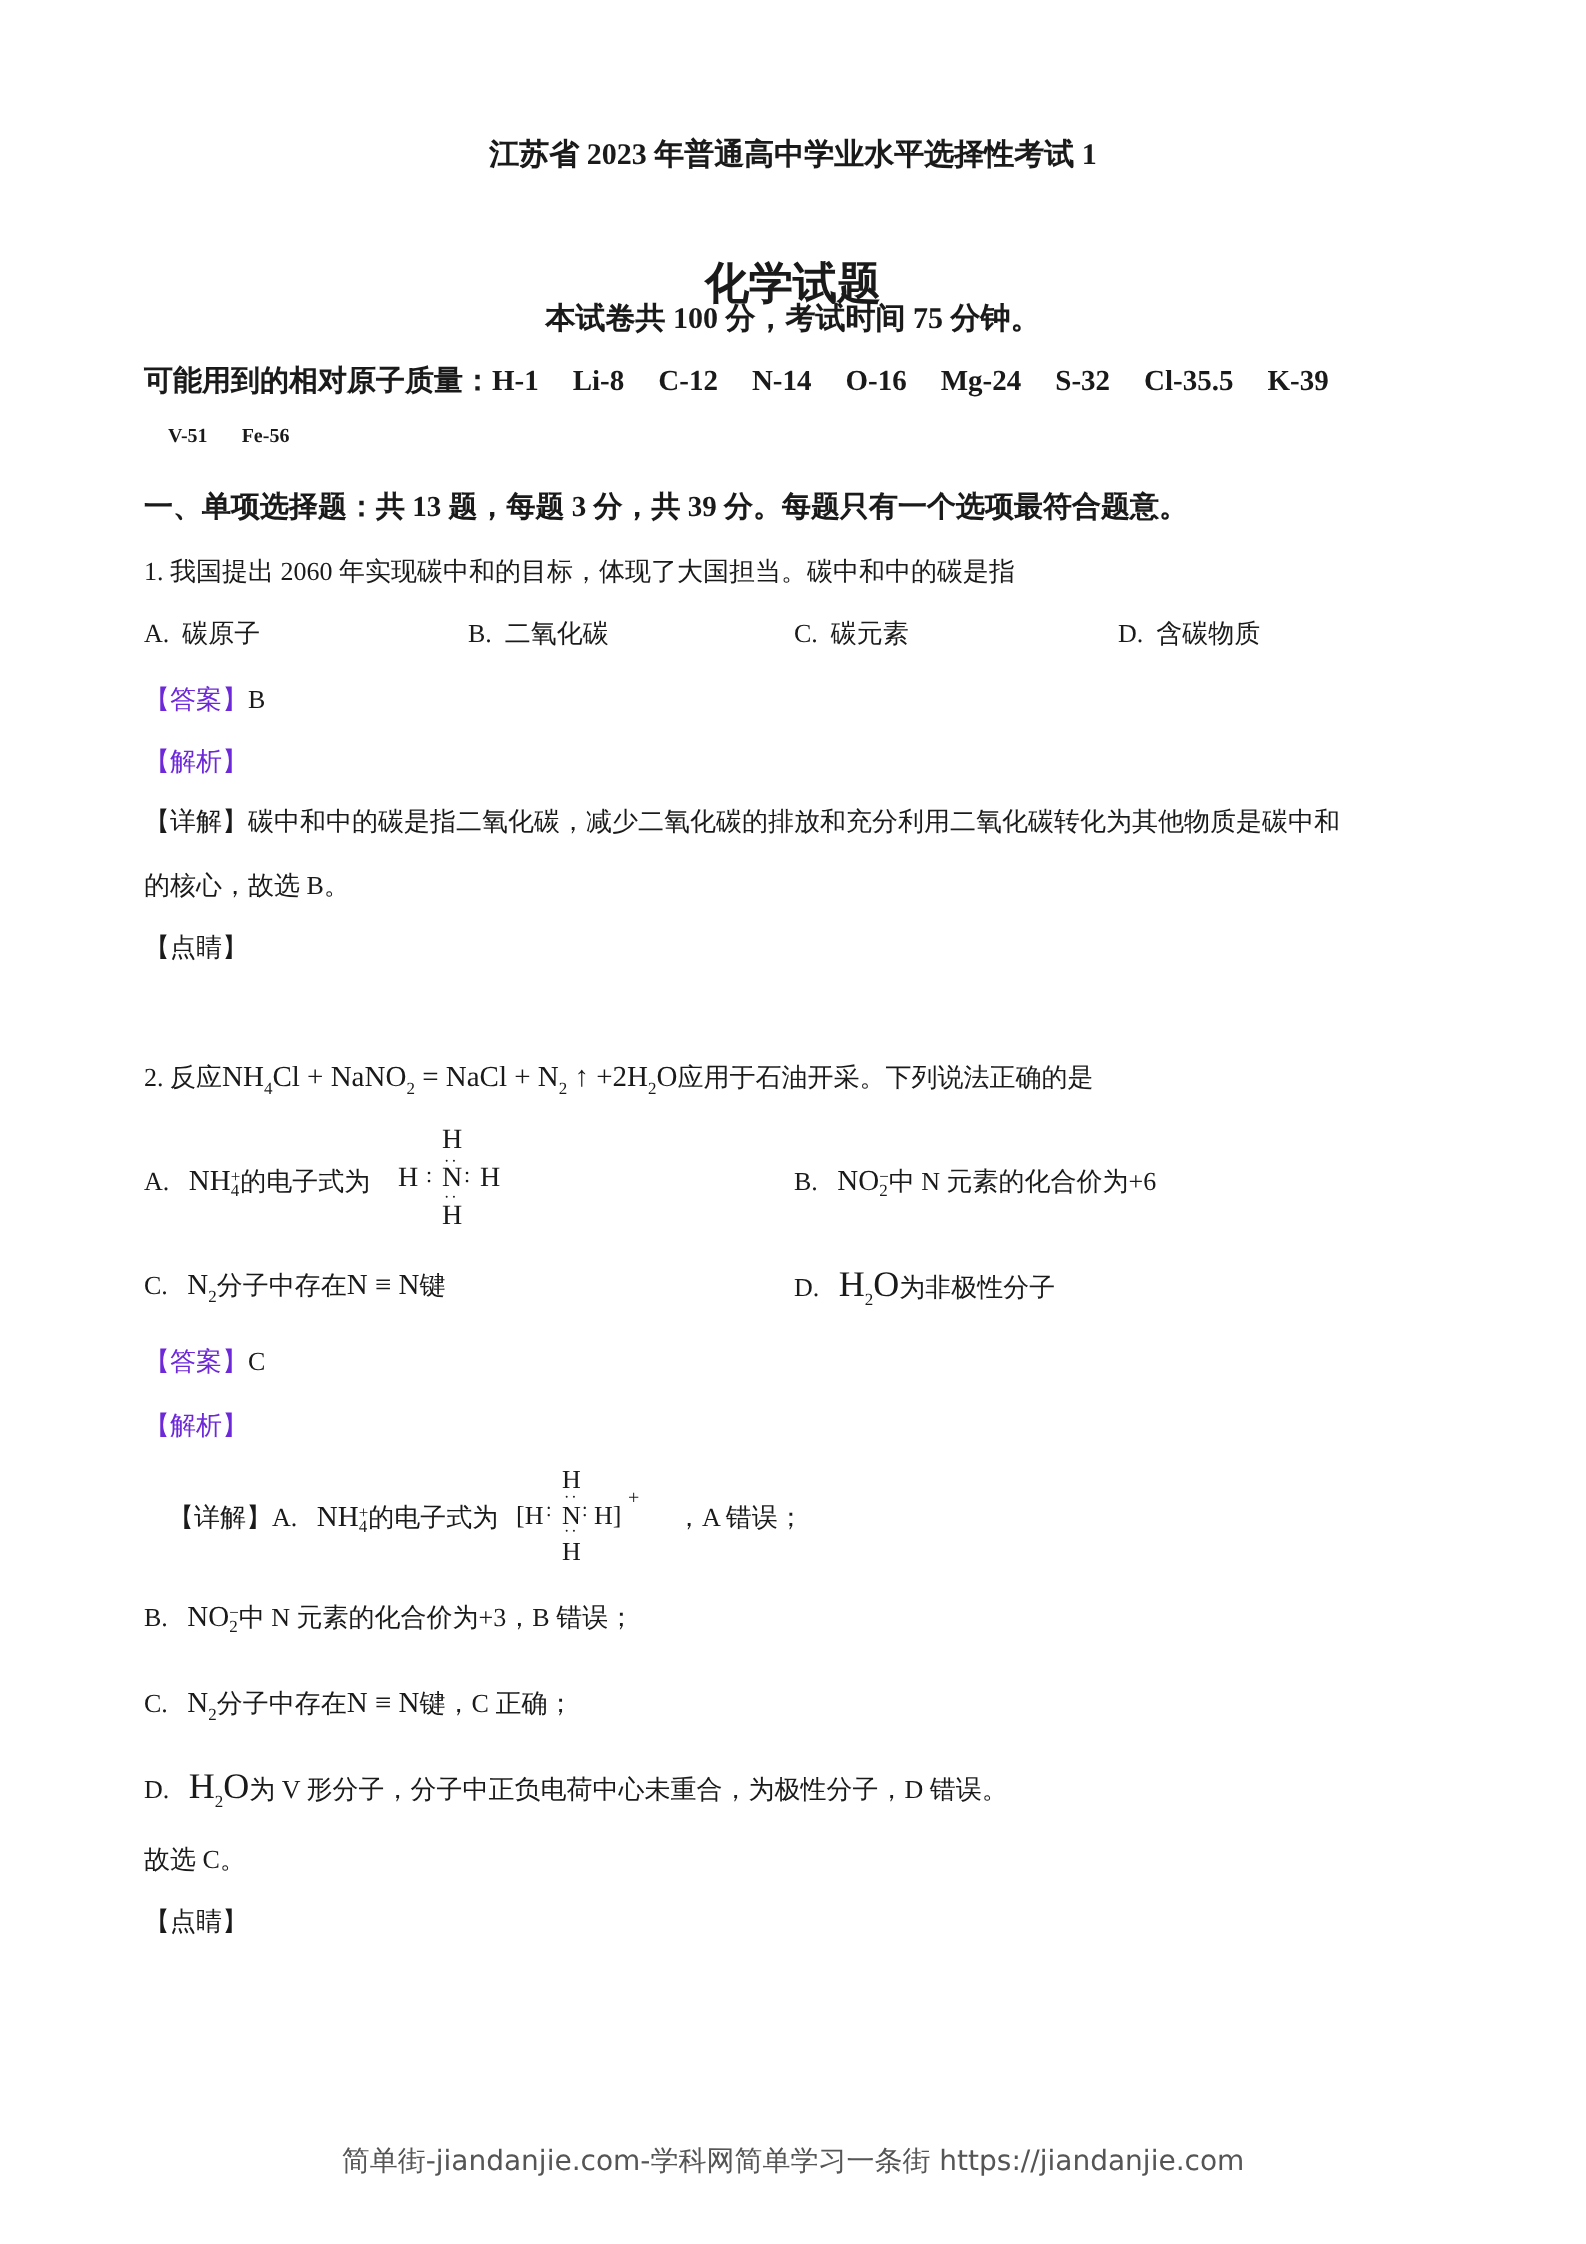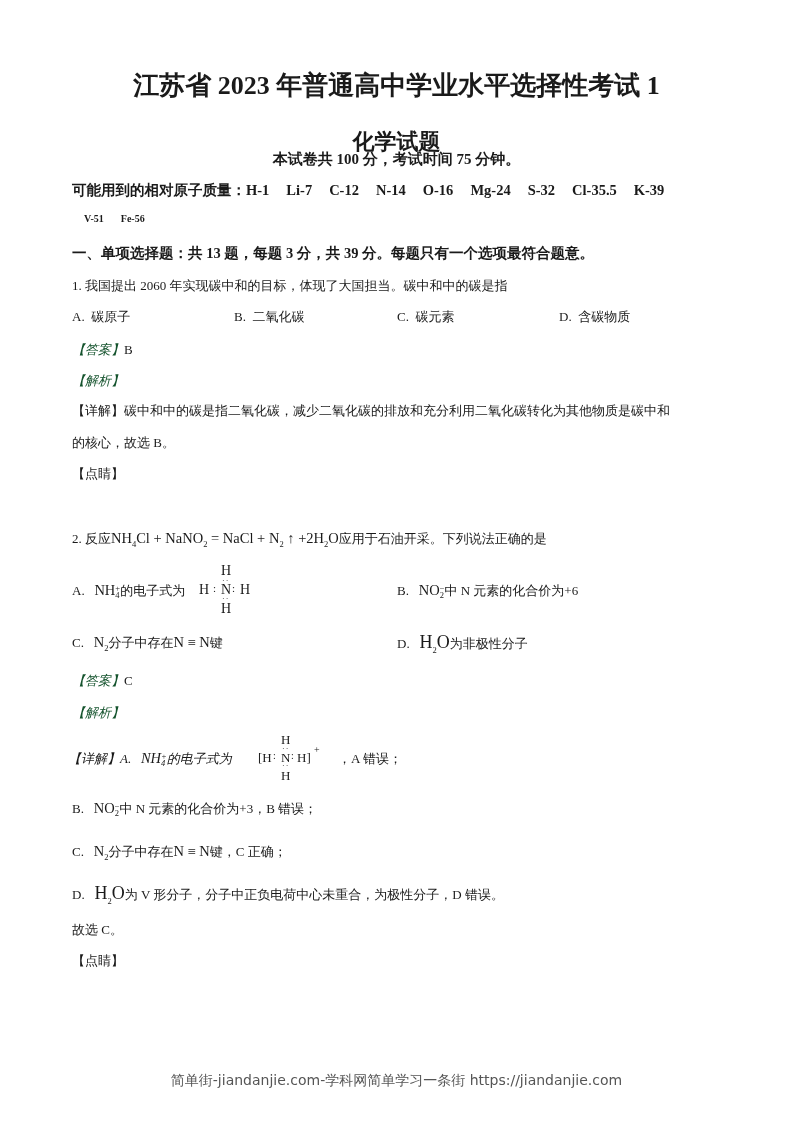"江苏省 2023 年普通高中学业水平选择性考试 1" .t1 { font-size: 26px -> 15px }
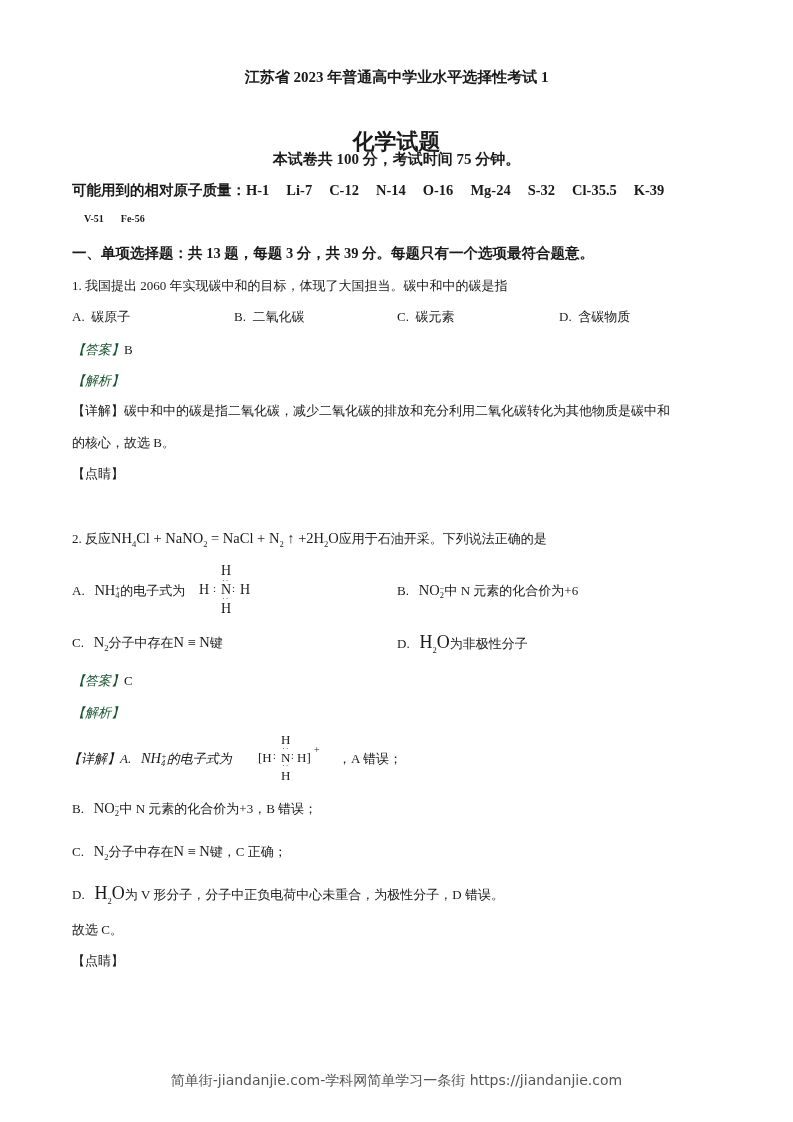"Li-7" span.item { text: Li-7 -> Li-8 }
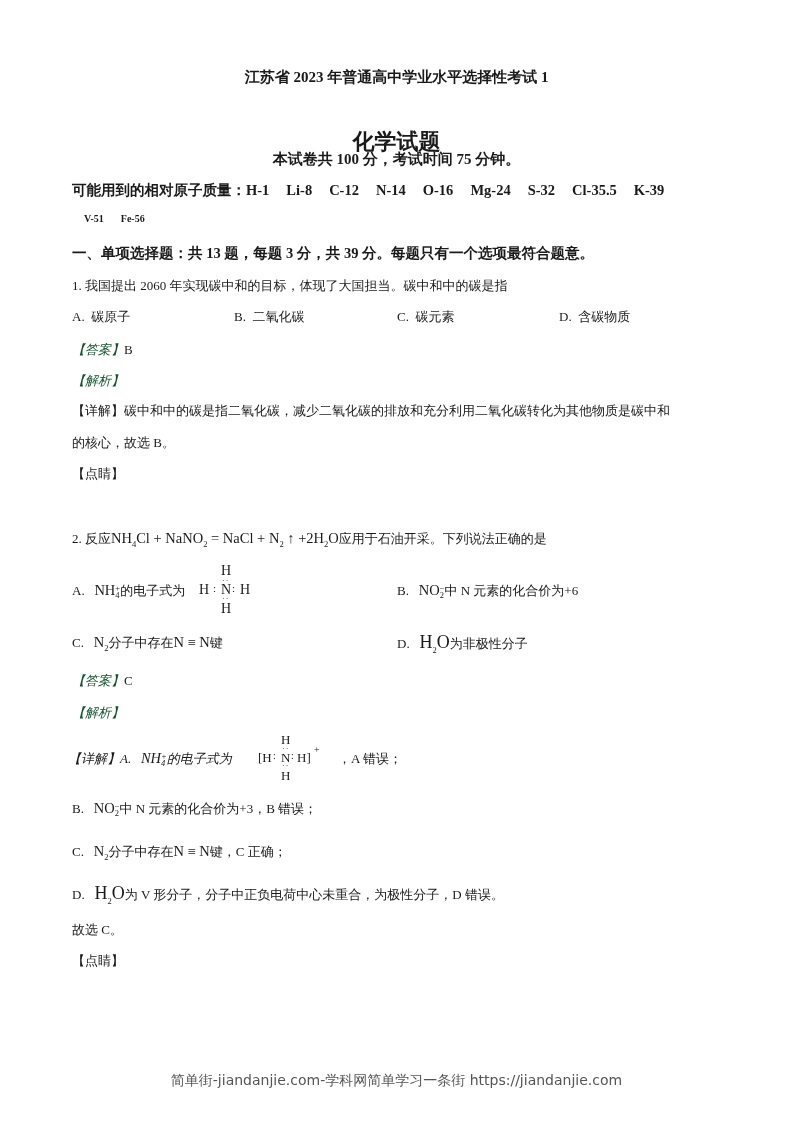"【答案】" .blue { color: #14532d -> #6d28d9; font-style: italic -> none }
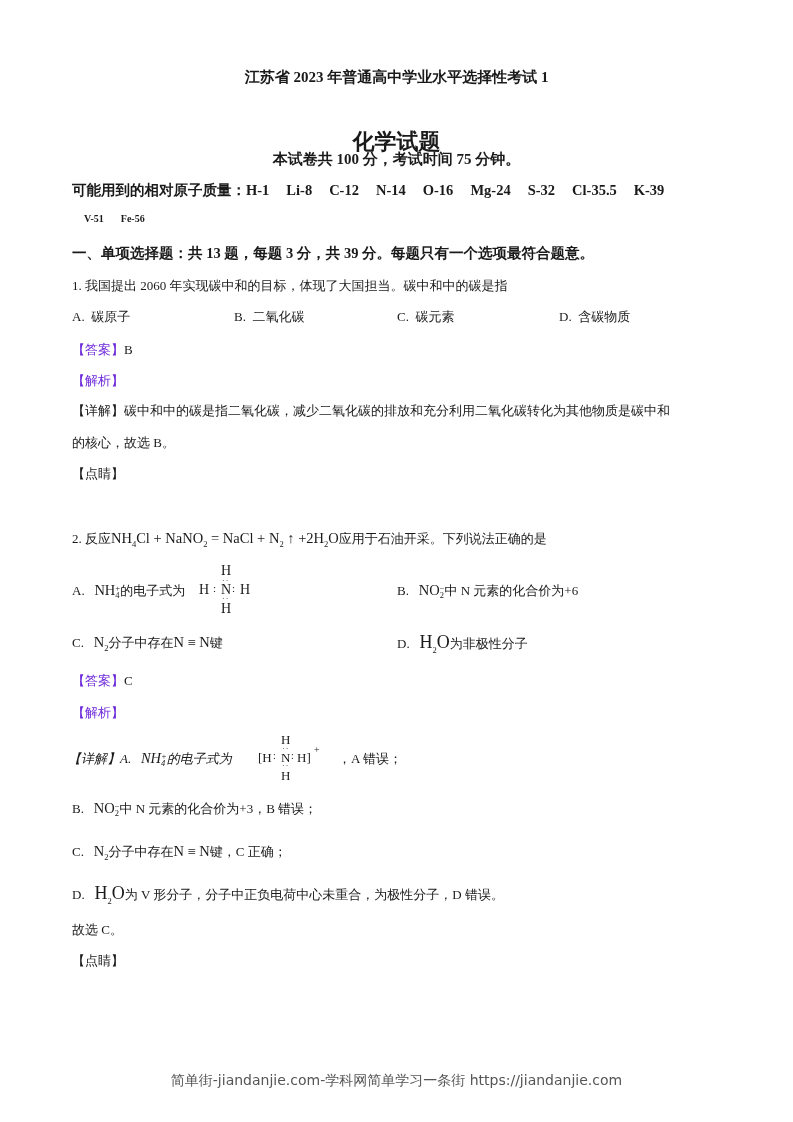"【详解】A. NH+" div.abs { font-style: italic -> none; left: 68px -> 84px }
